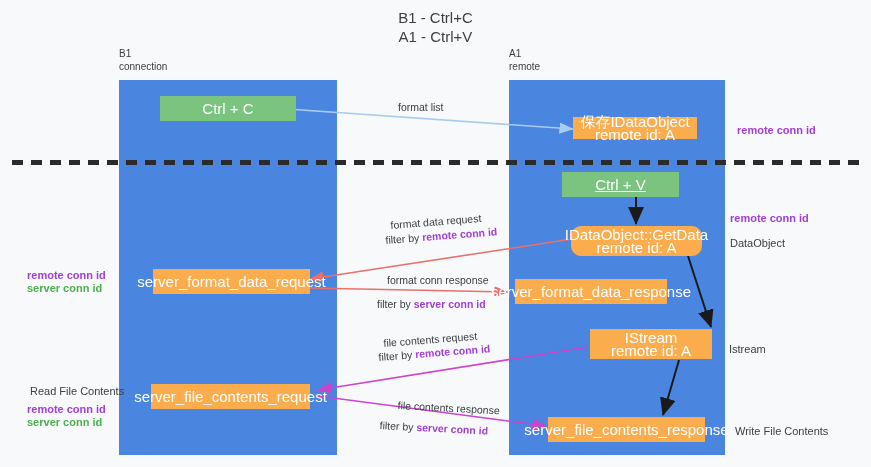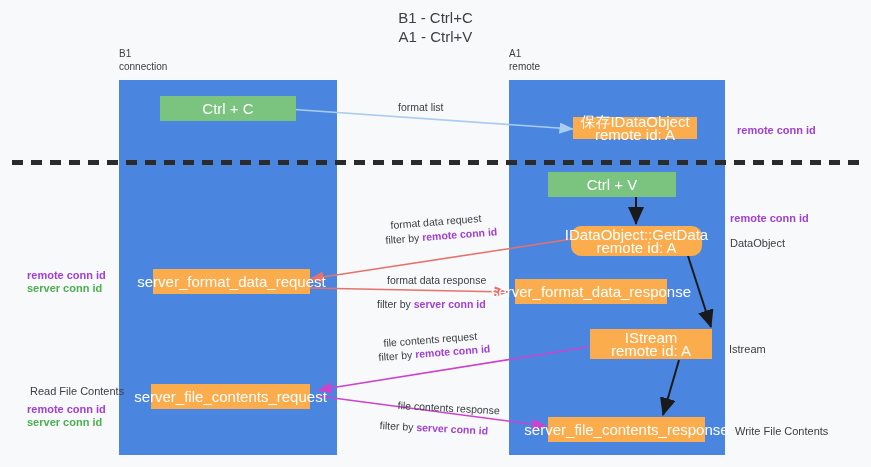"Ctrl + V" div.box { left: 548px -> 562px; text-decoration: none -> underline; width: 128px -> 117px }
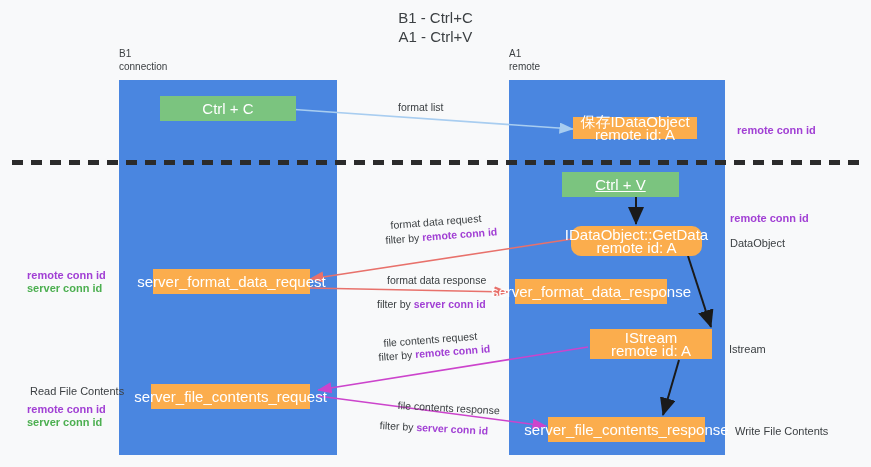"format data response" div.flowlbl { text: data -> conn }
